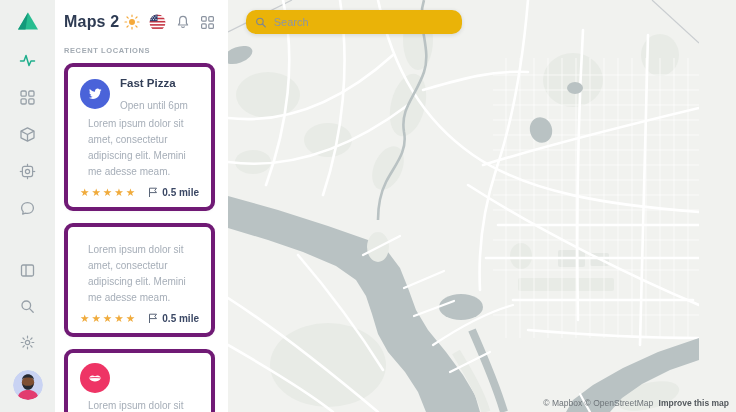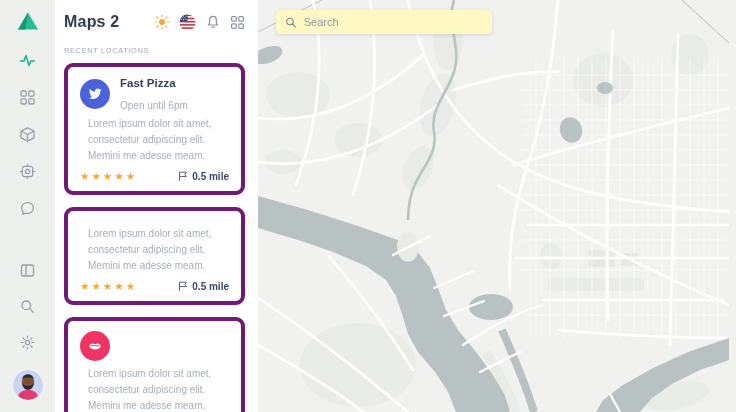"Maps 2" .panel { width: 203px -> 173px }
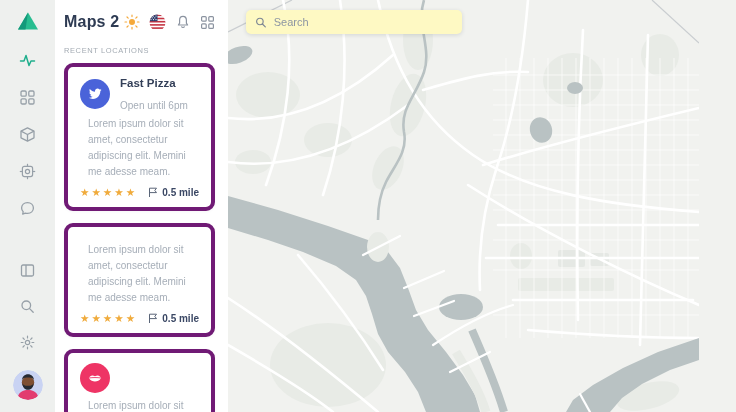"Search" .searchbox { background: #fef9c3 -> #eab308; border-radius: 5px -> 10px }
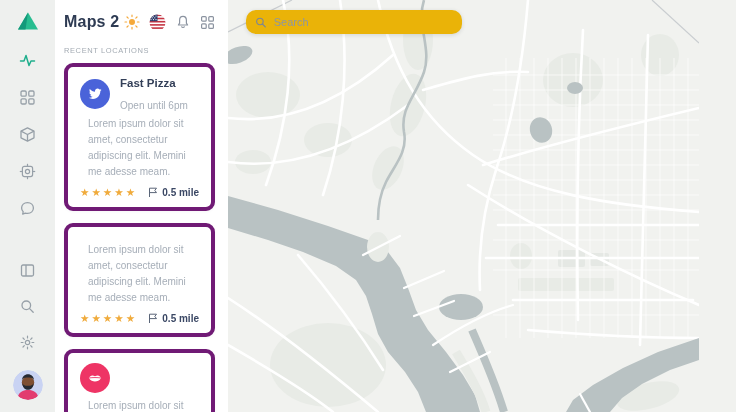"RECENT LOCATIONS" .section-label { font-weight: normal -> bold }
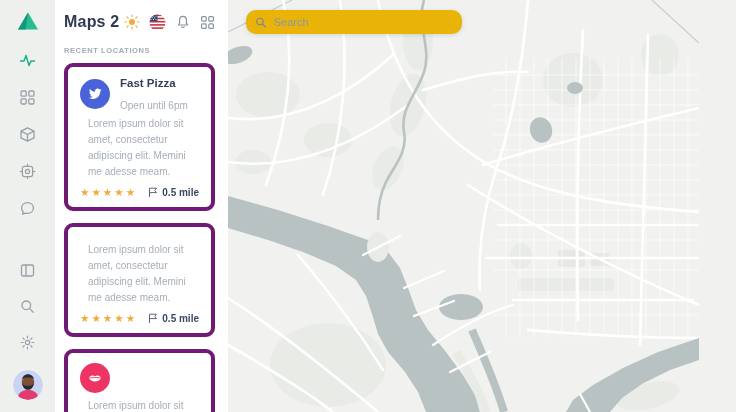"© Mapbox © OpenStreetMap Improve" div.attribution { html: none -> <div> <span>© Mapbox</span> <span>© OpenStreetMap</span> <span>Improve this map</span> </div> }
